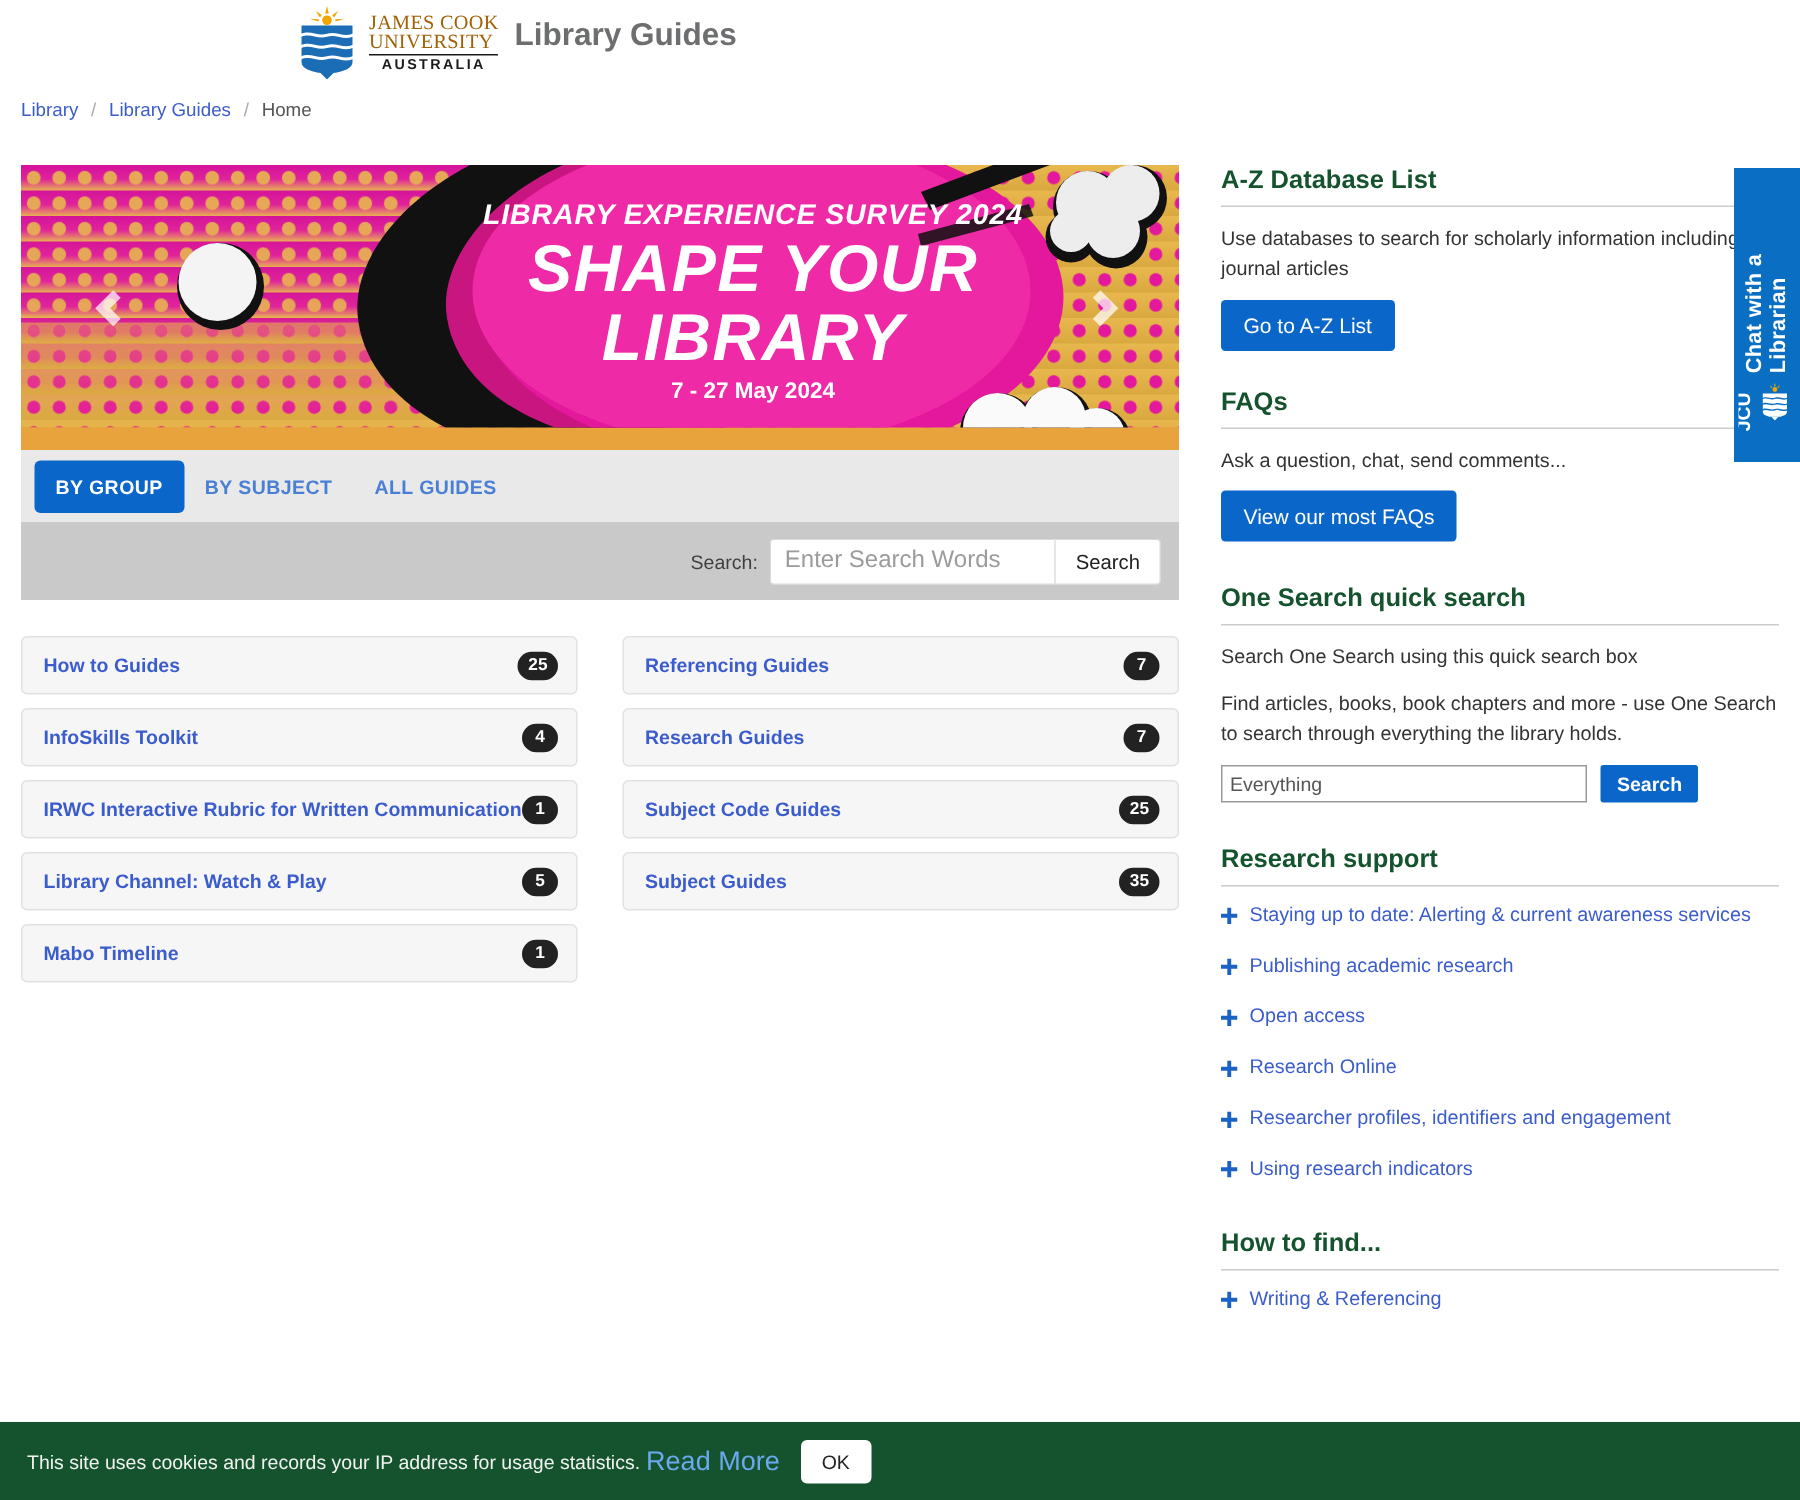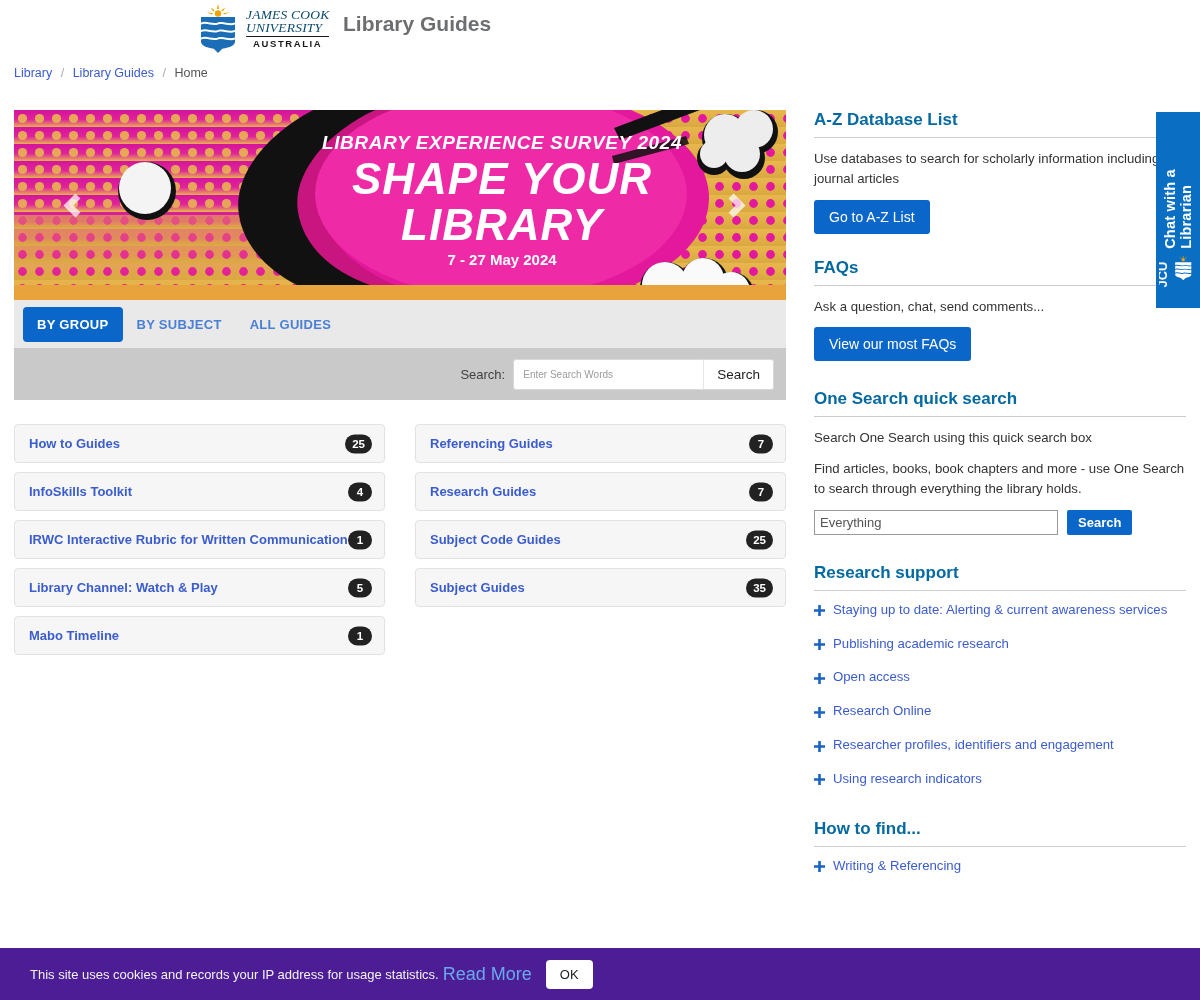"JAMES COOK" .logo-l1, .logo-l2 { color: #0c4a6e -> #a16207; font-style: italic -> none }
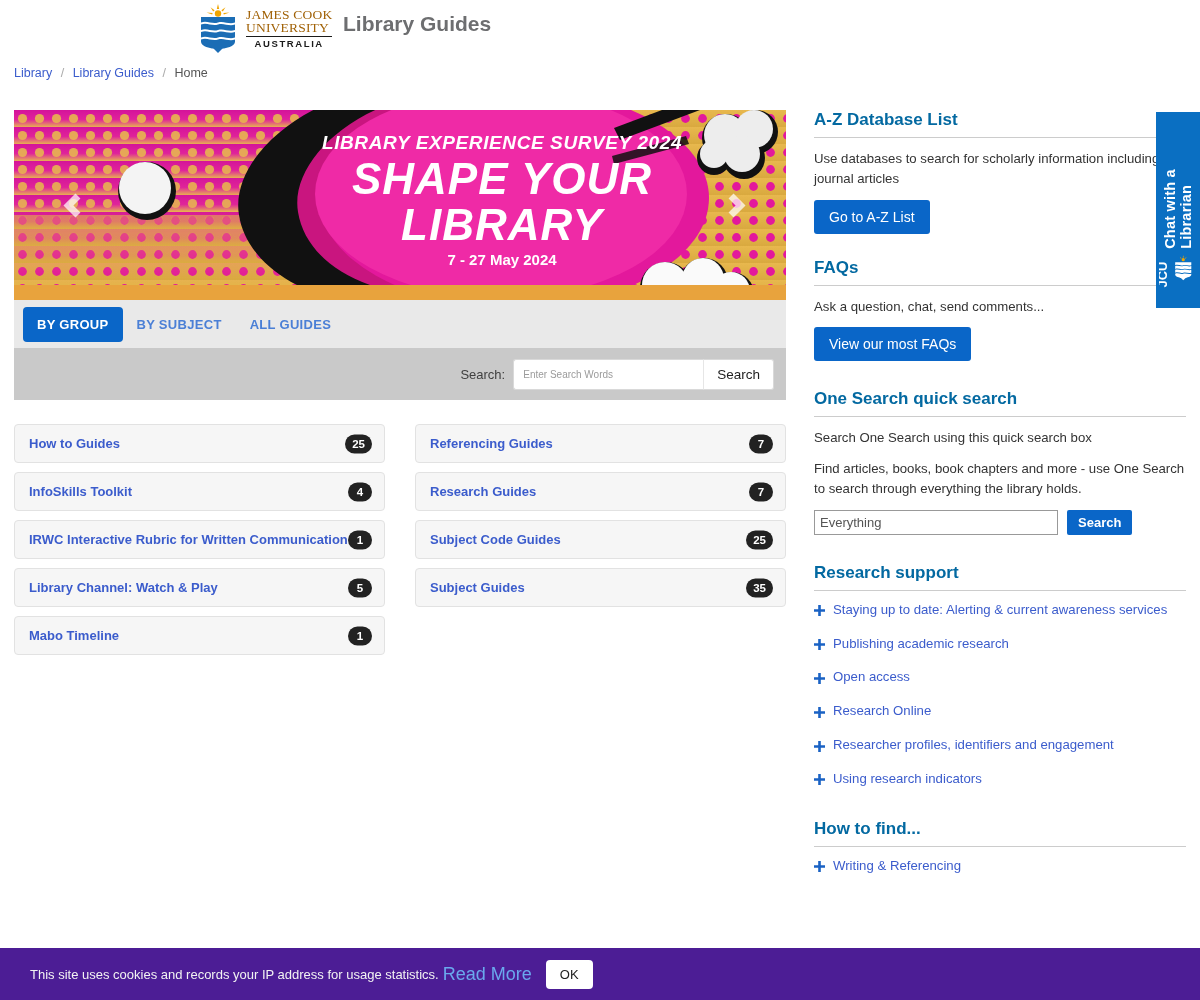"A-Z Database List" .box-head { color: #0369a1 -> #14532d }
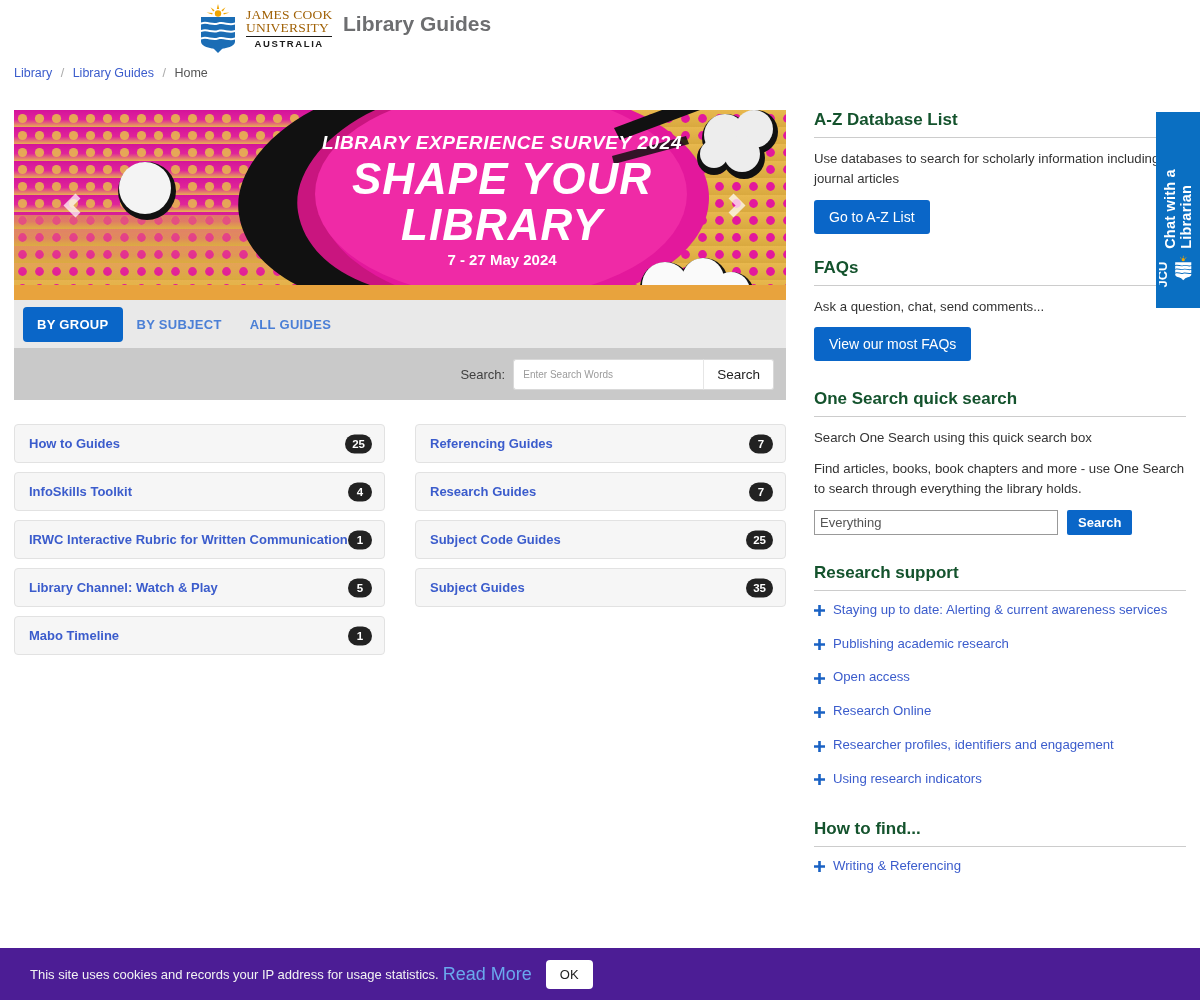"Enter Search Words" .search-input { font-size: 10px -> 16px }
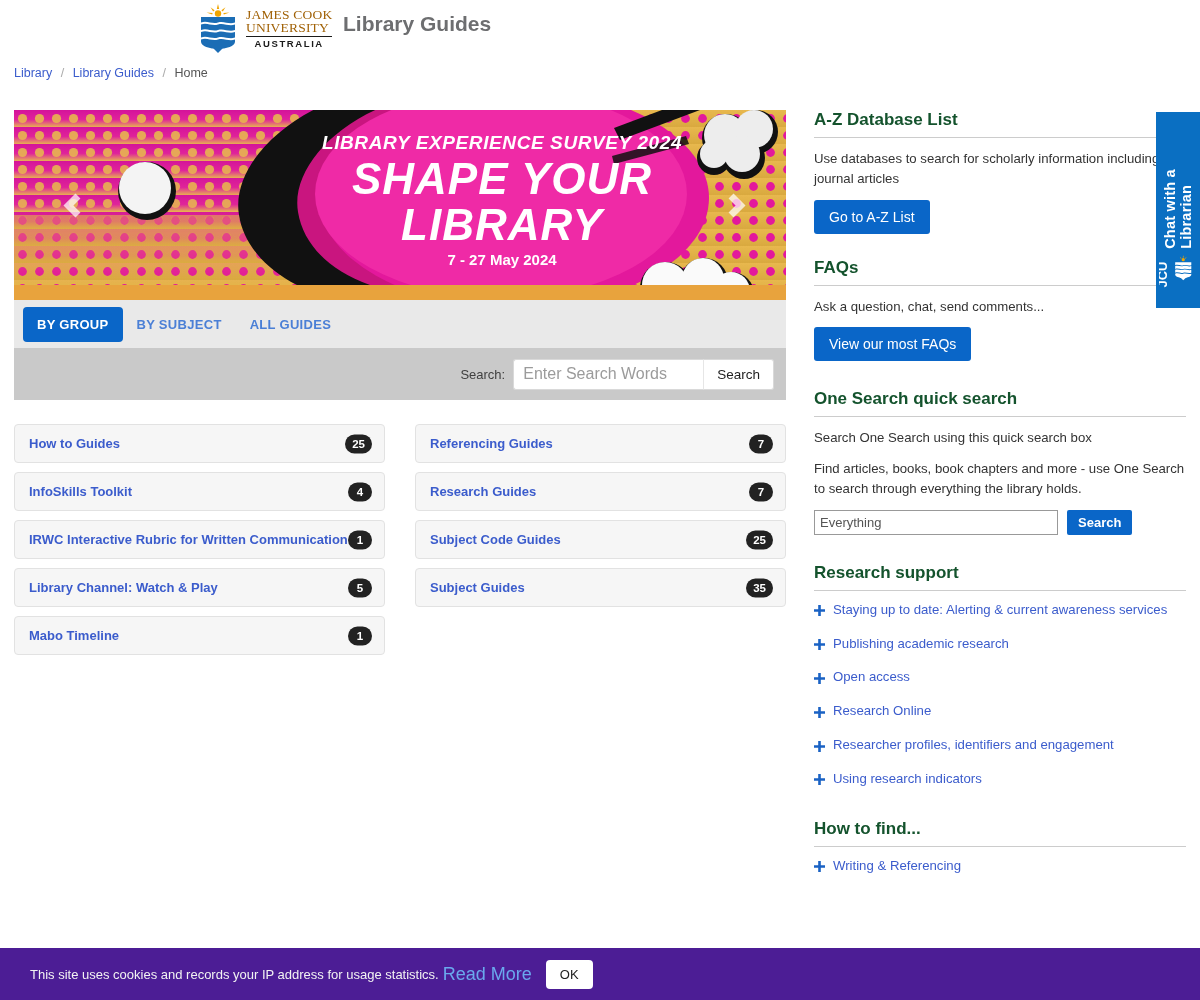"This site uses cookies and" .cookie-bar { background: #4c1d95 -> #14532d; padding-left: 30px -> 18px }
